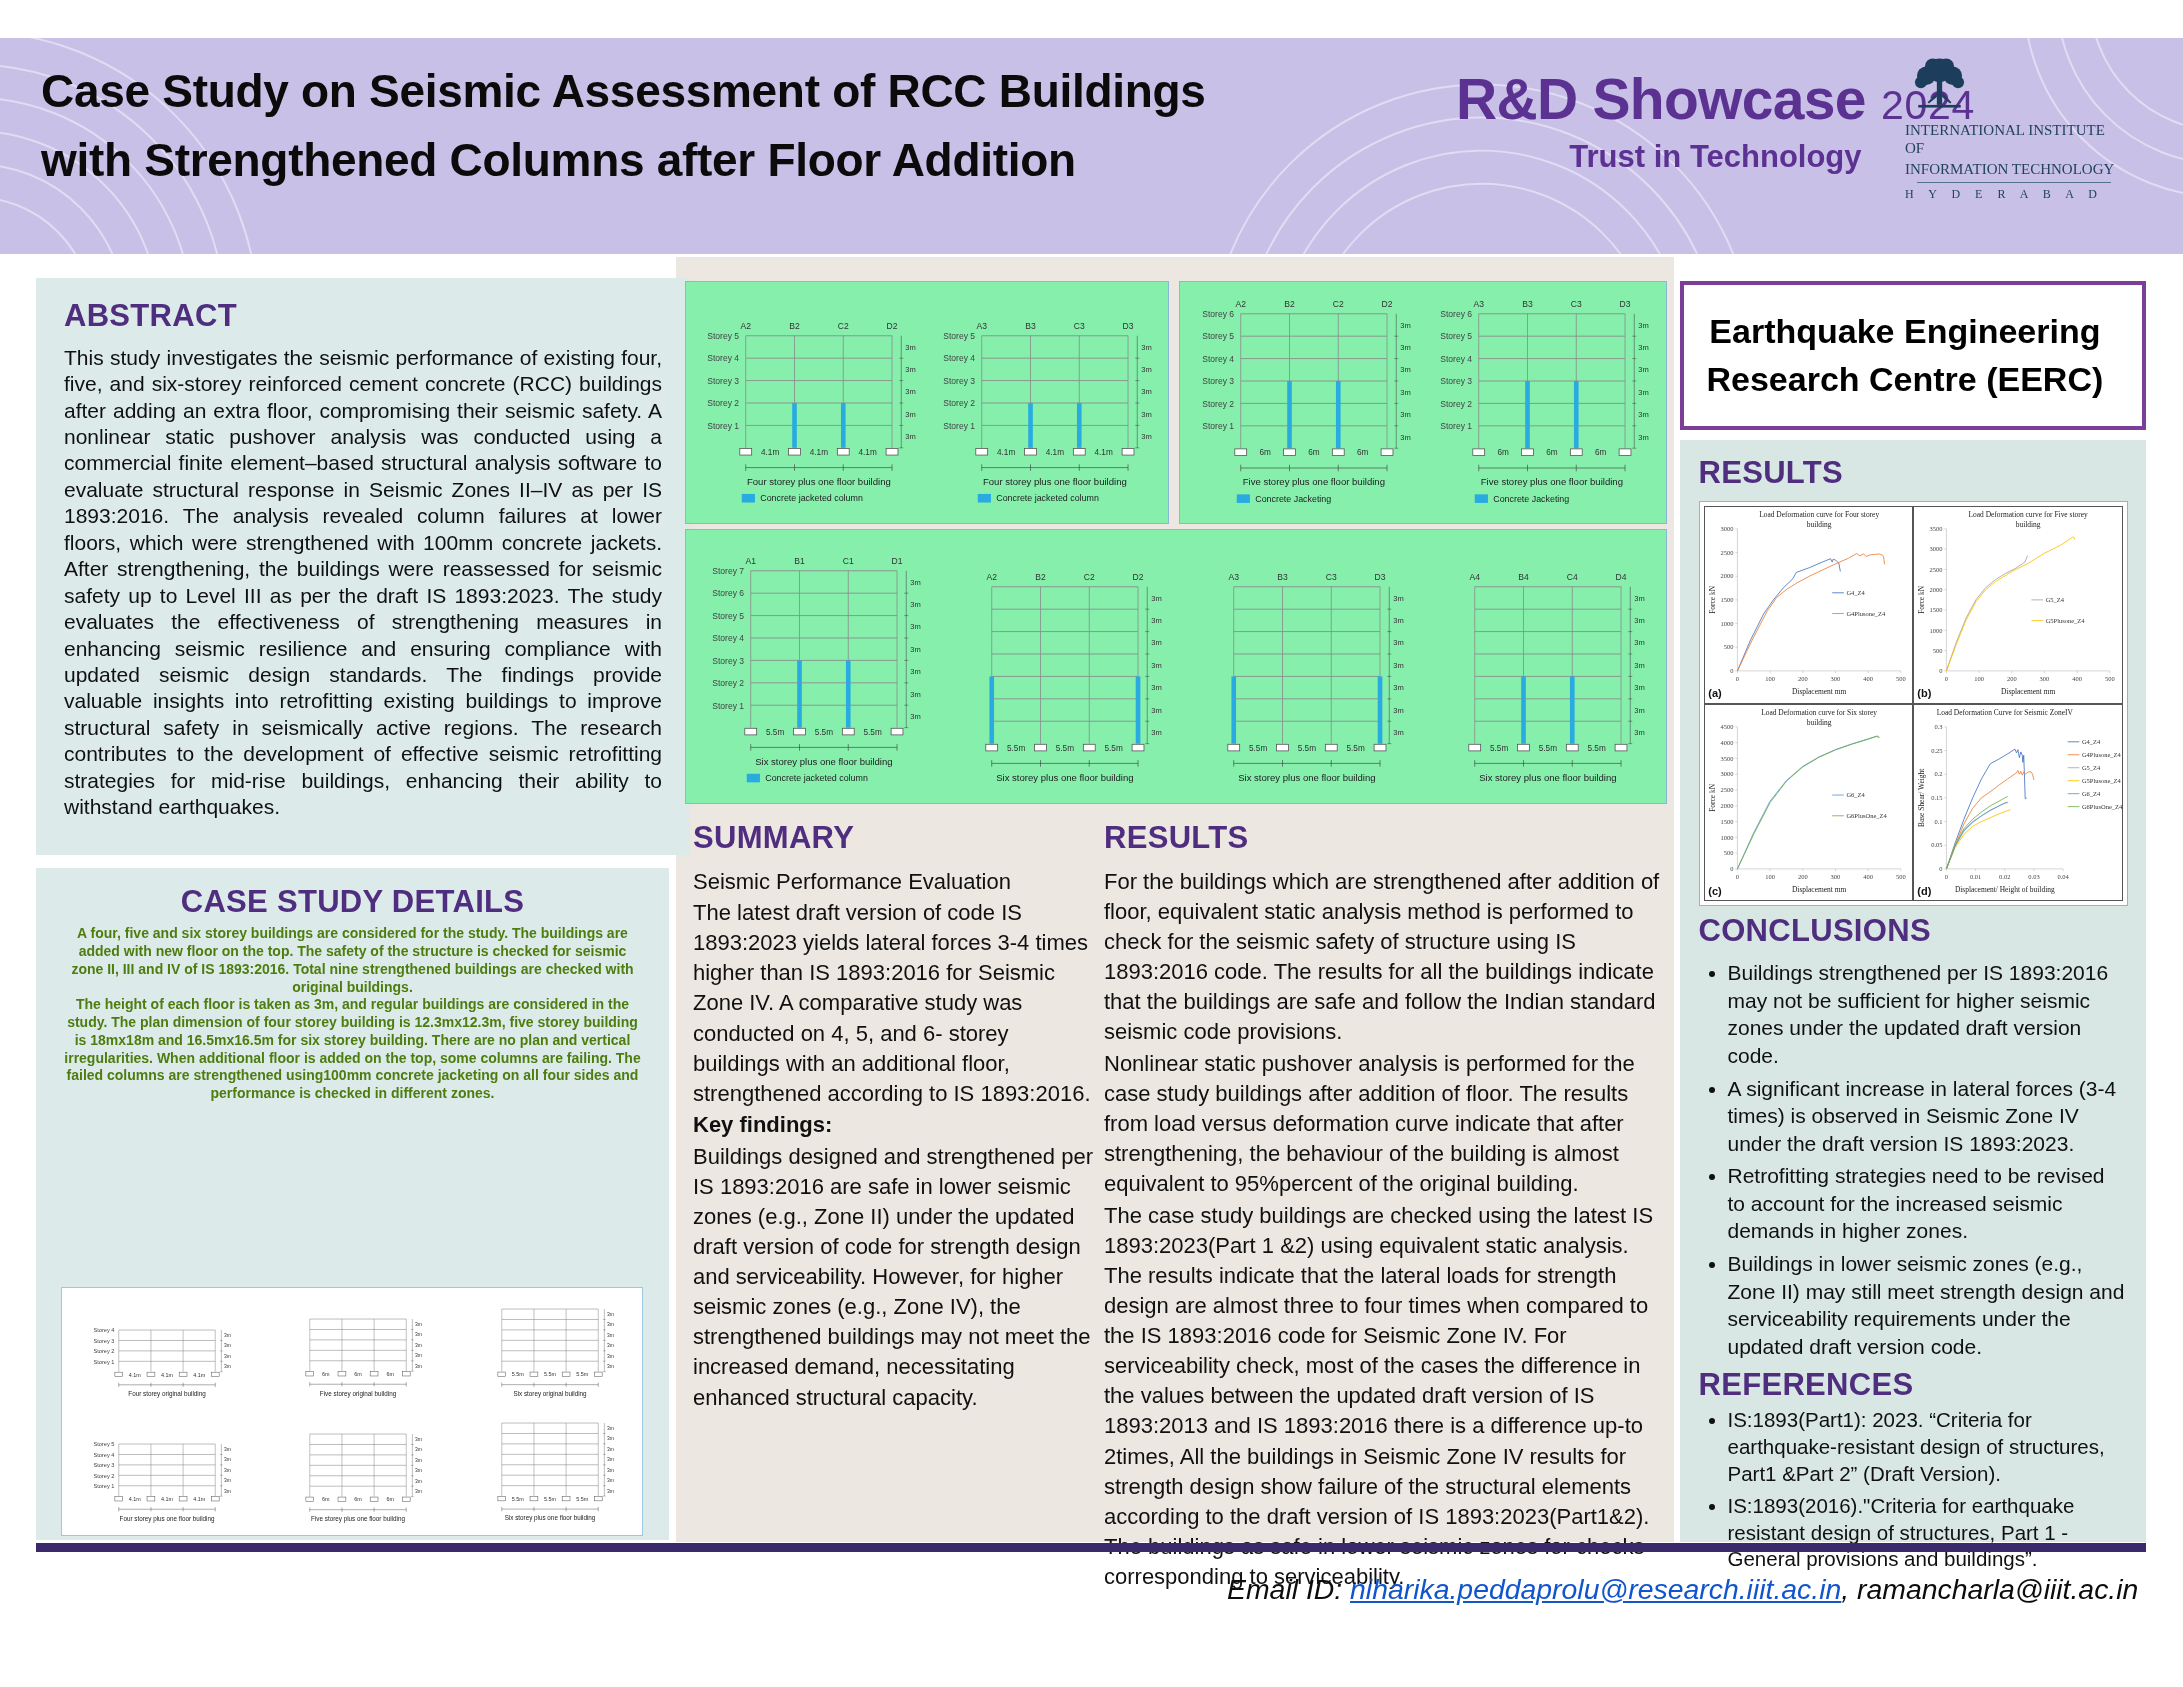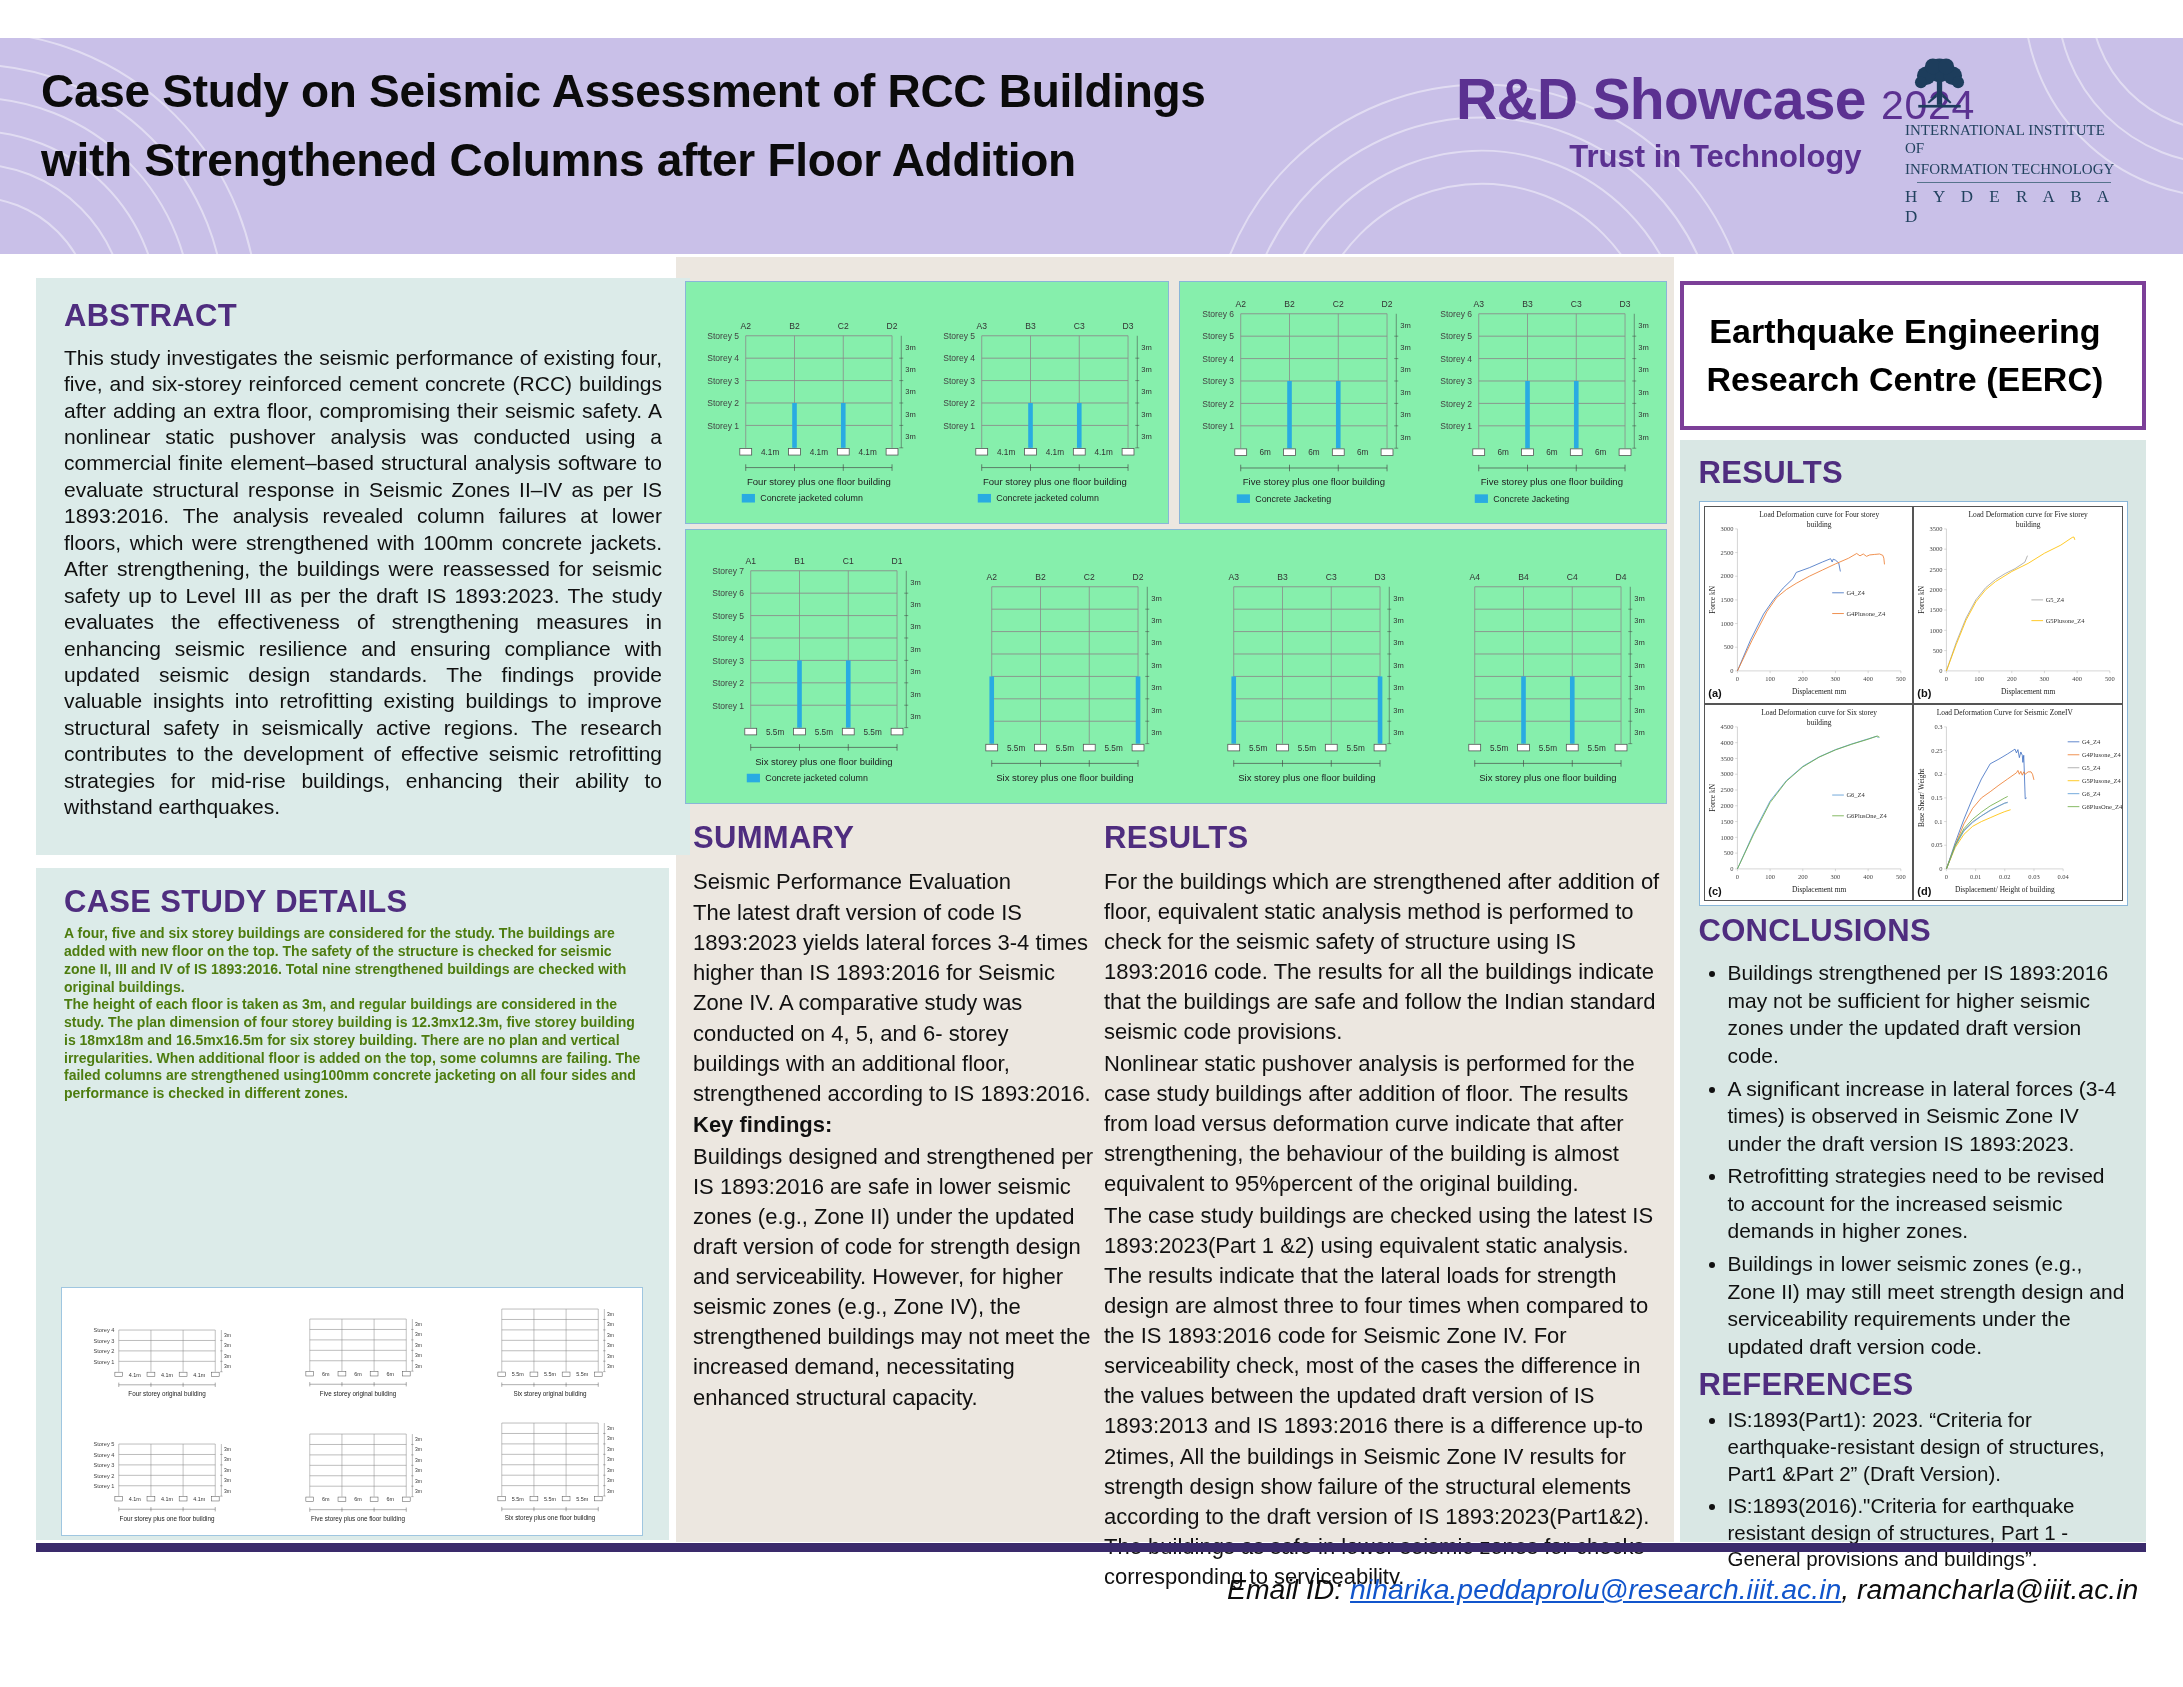"H Y D E R" .iiit-l3 { font-size: 17px -> 12px }
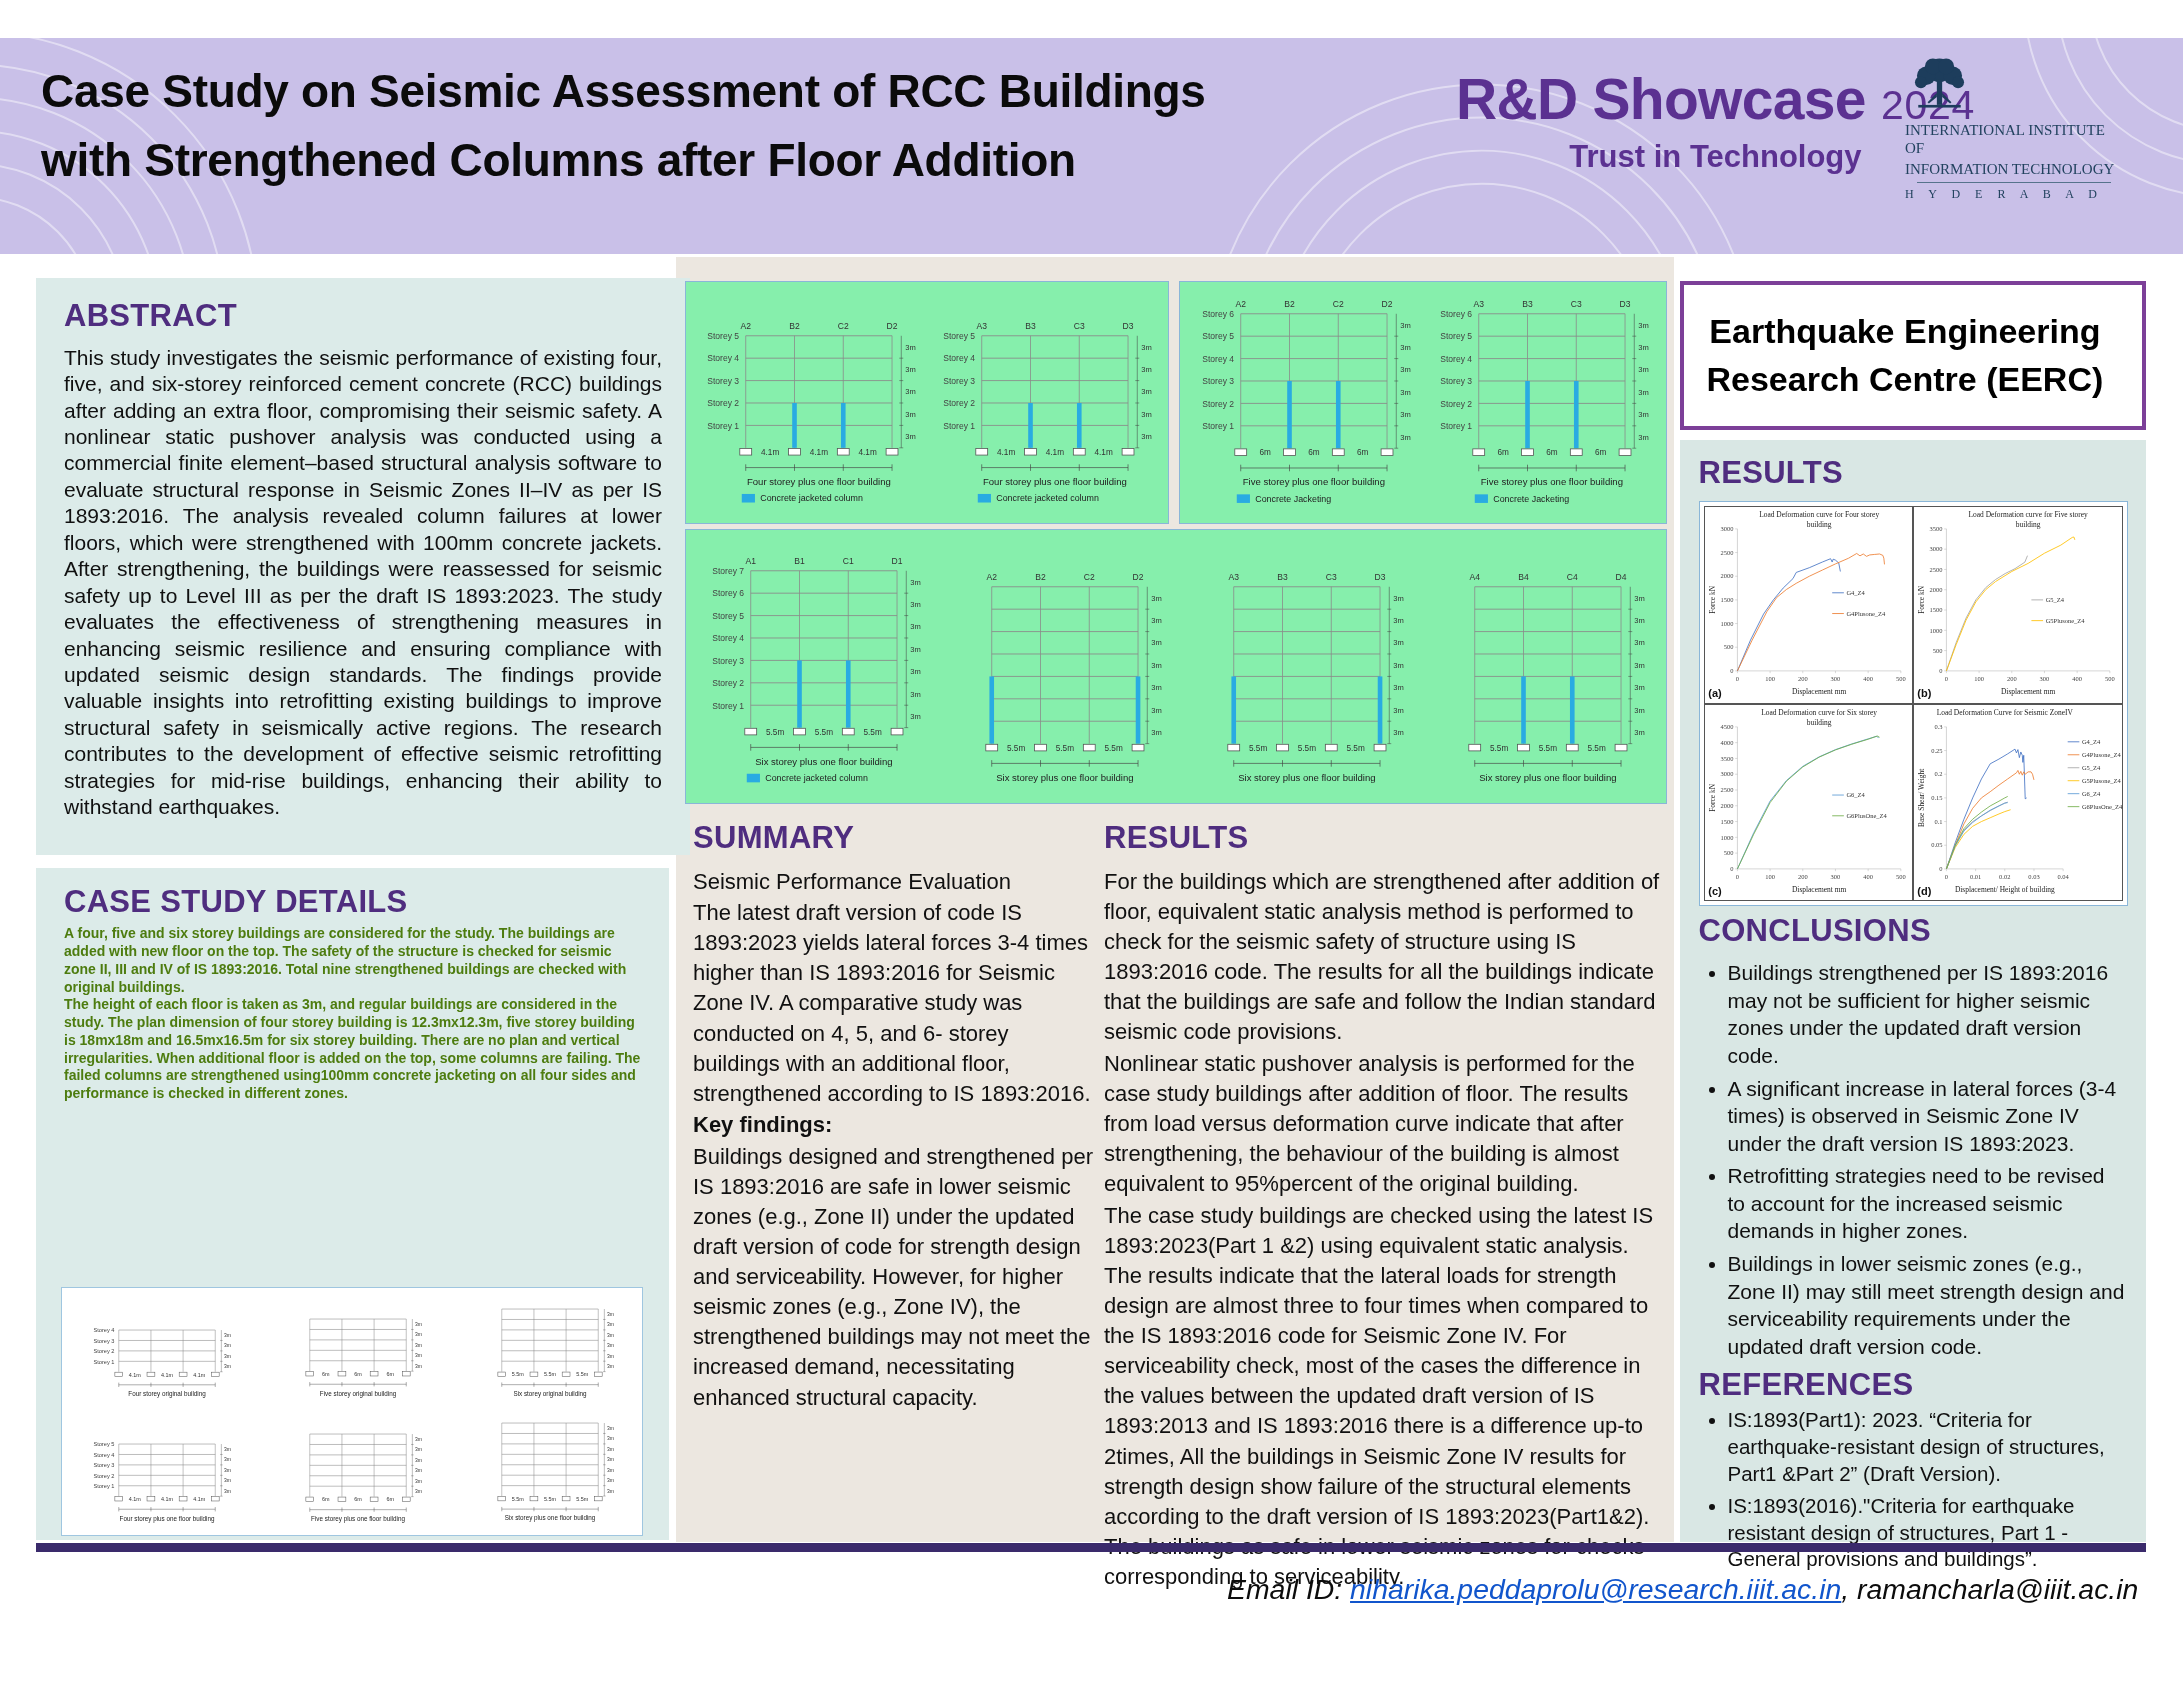"CASE STUDY DETAILS" #case-box { text-align: none -> center }
